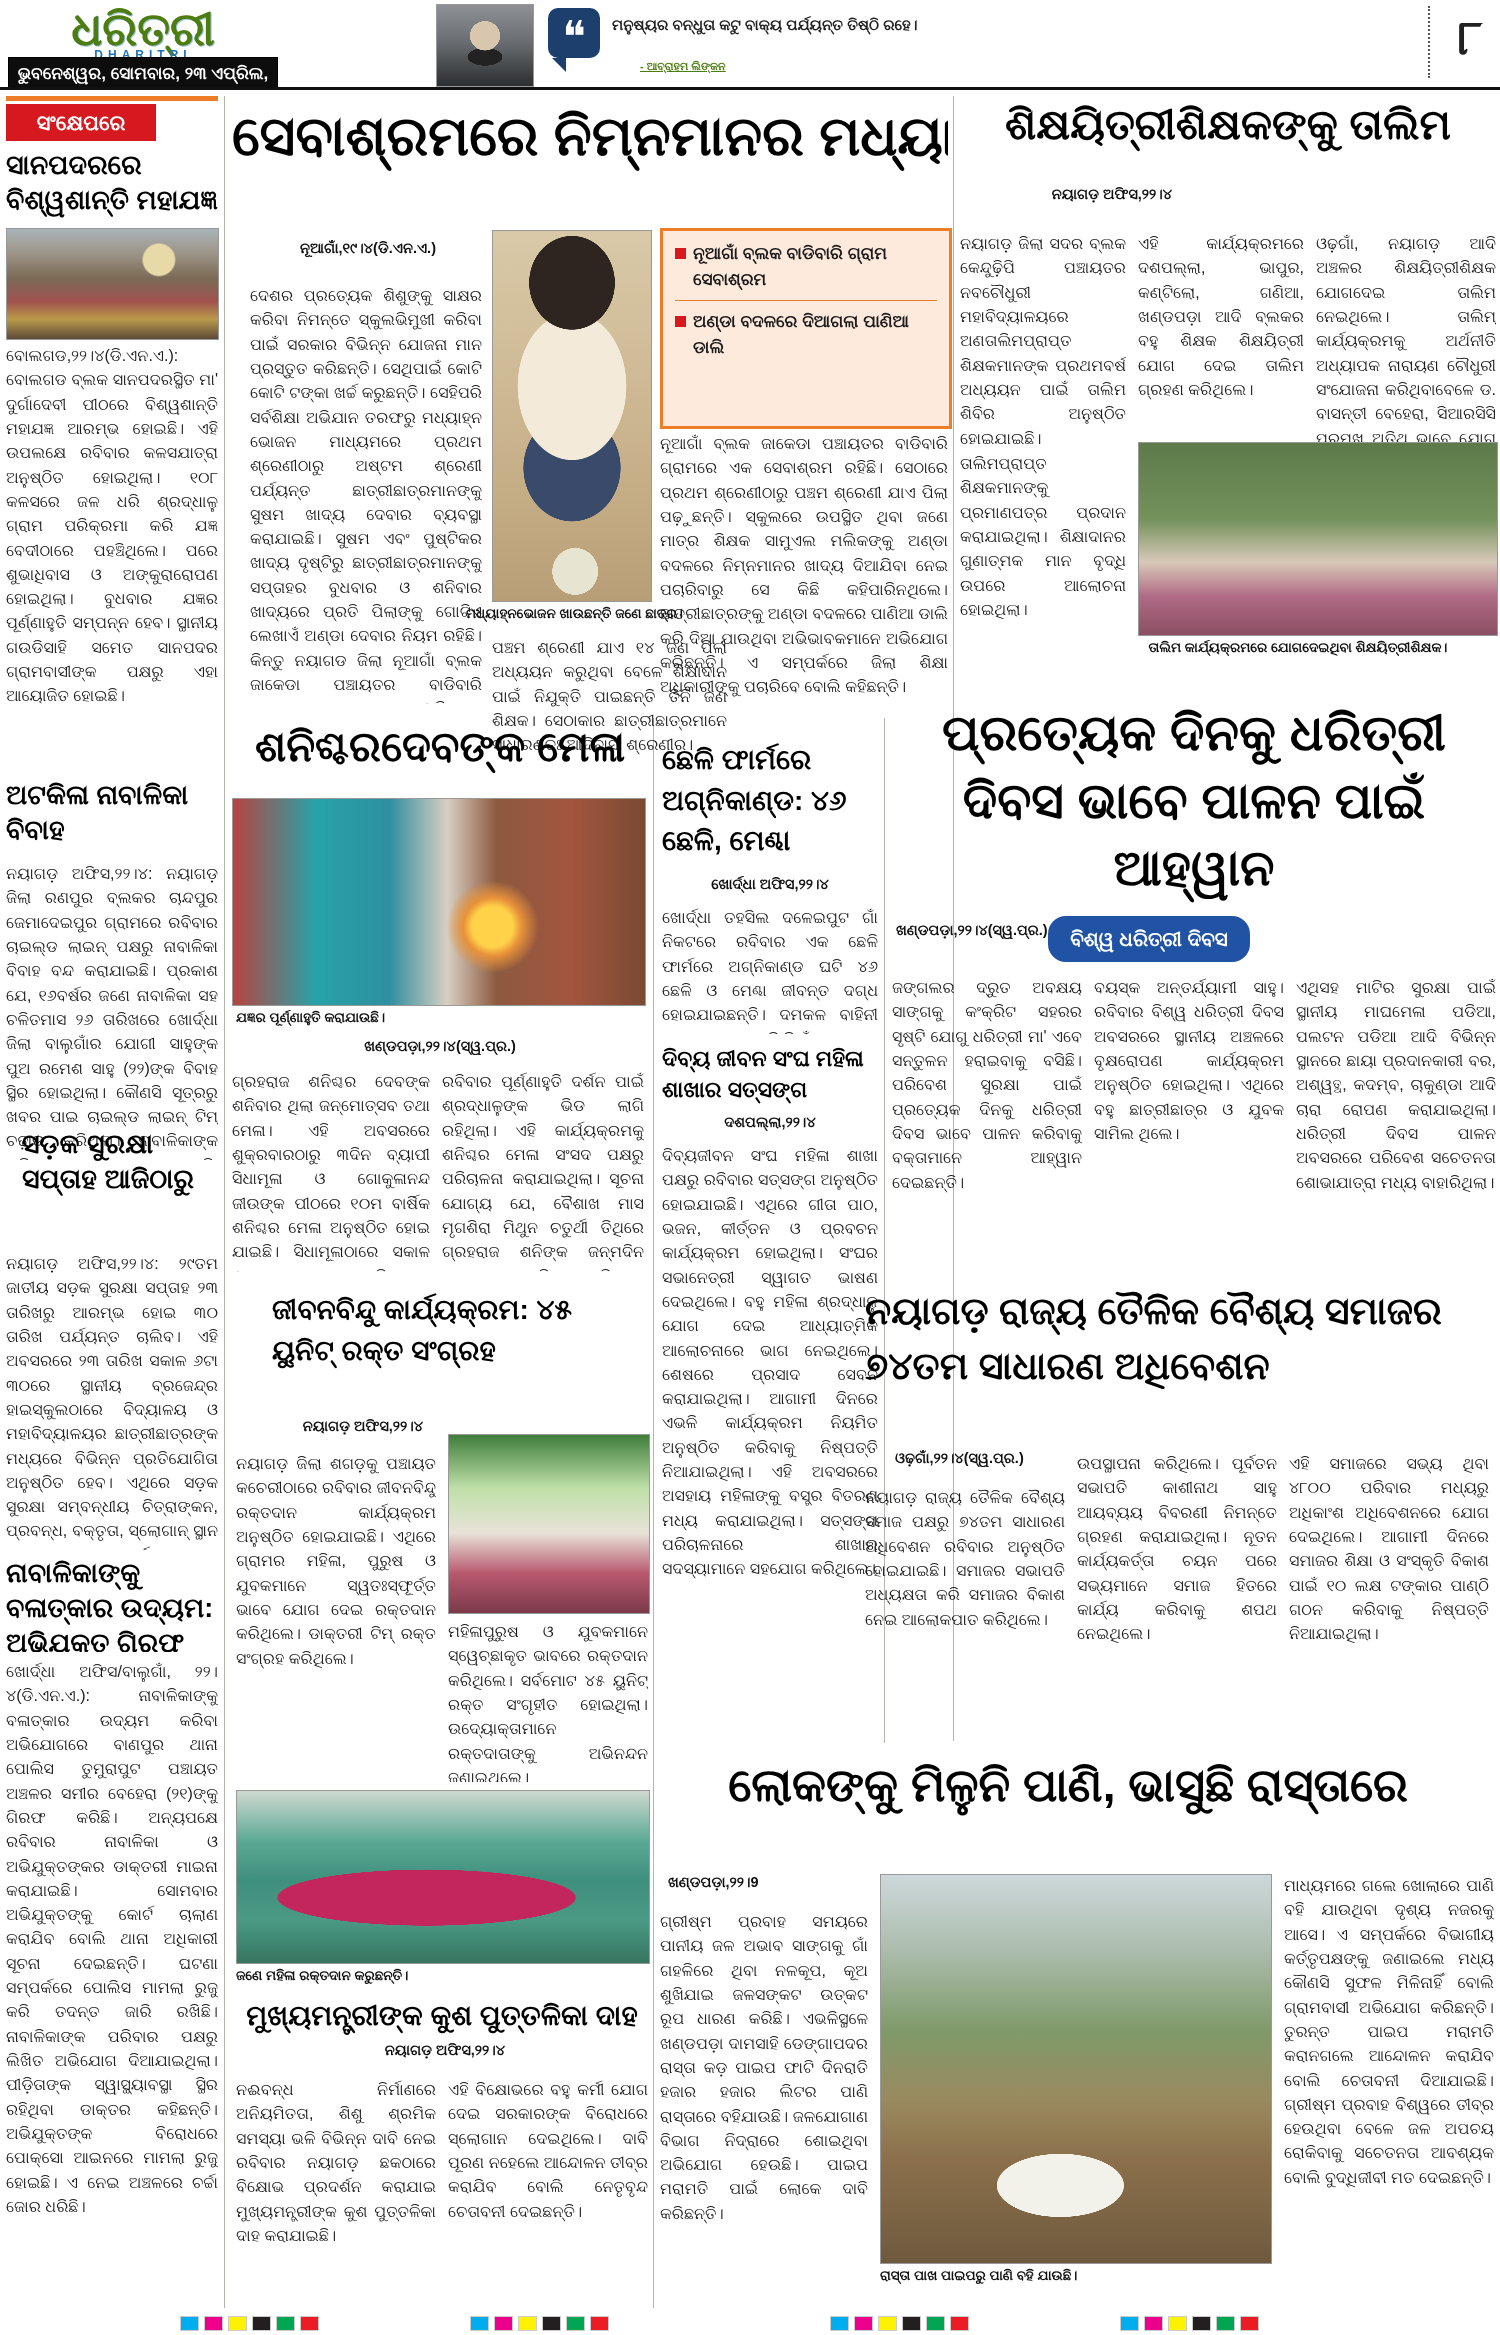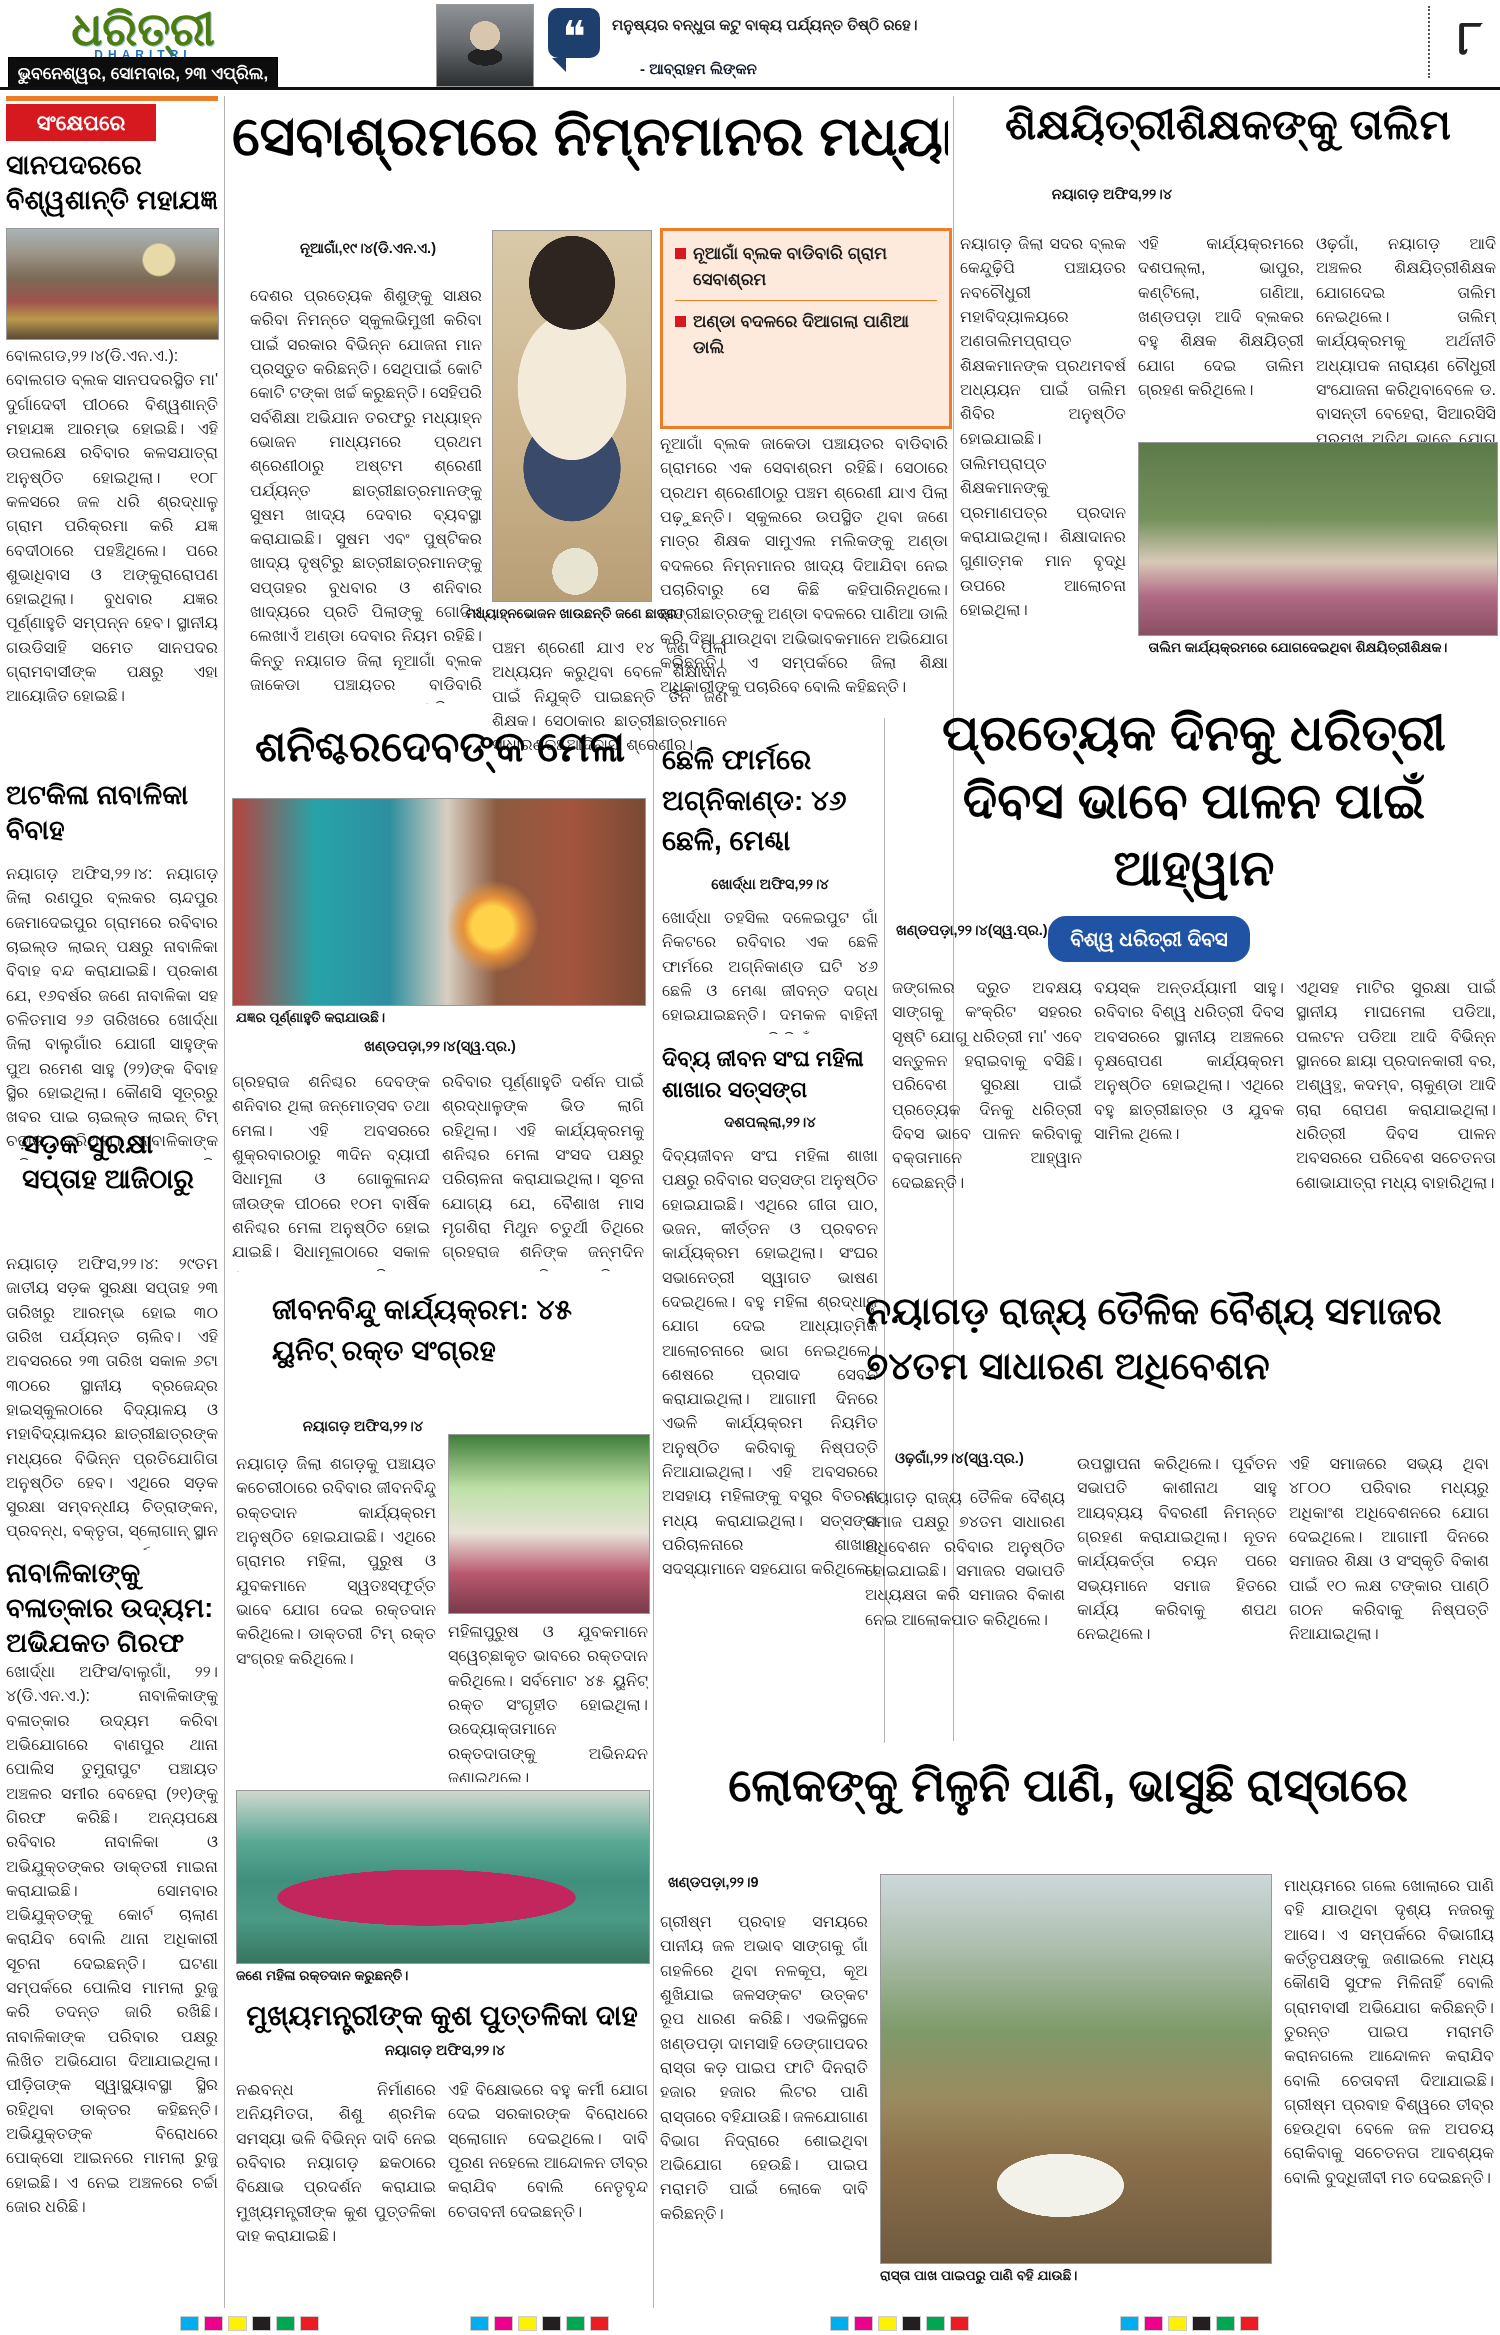"- ଆବ୍ରାହମ ଲିଙ୍କନ" .quote-attr { color: #0f172a -> #4d7c0f; font-size: 15px -> 11px; text-decoration: none -> underline }
